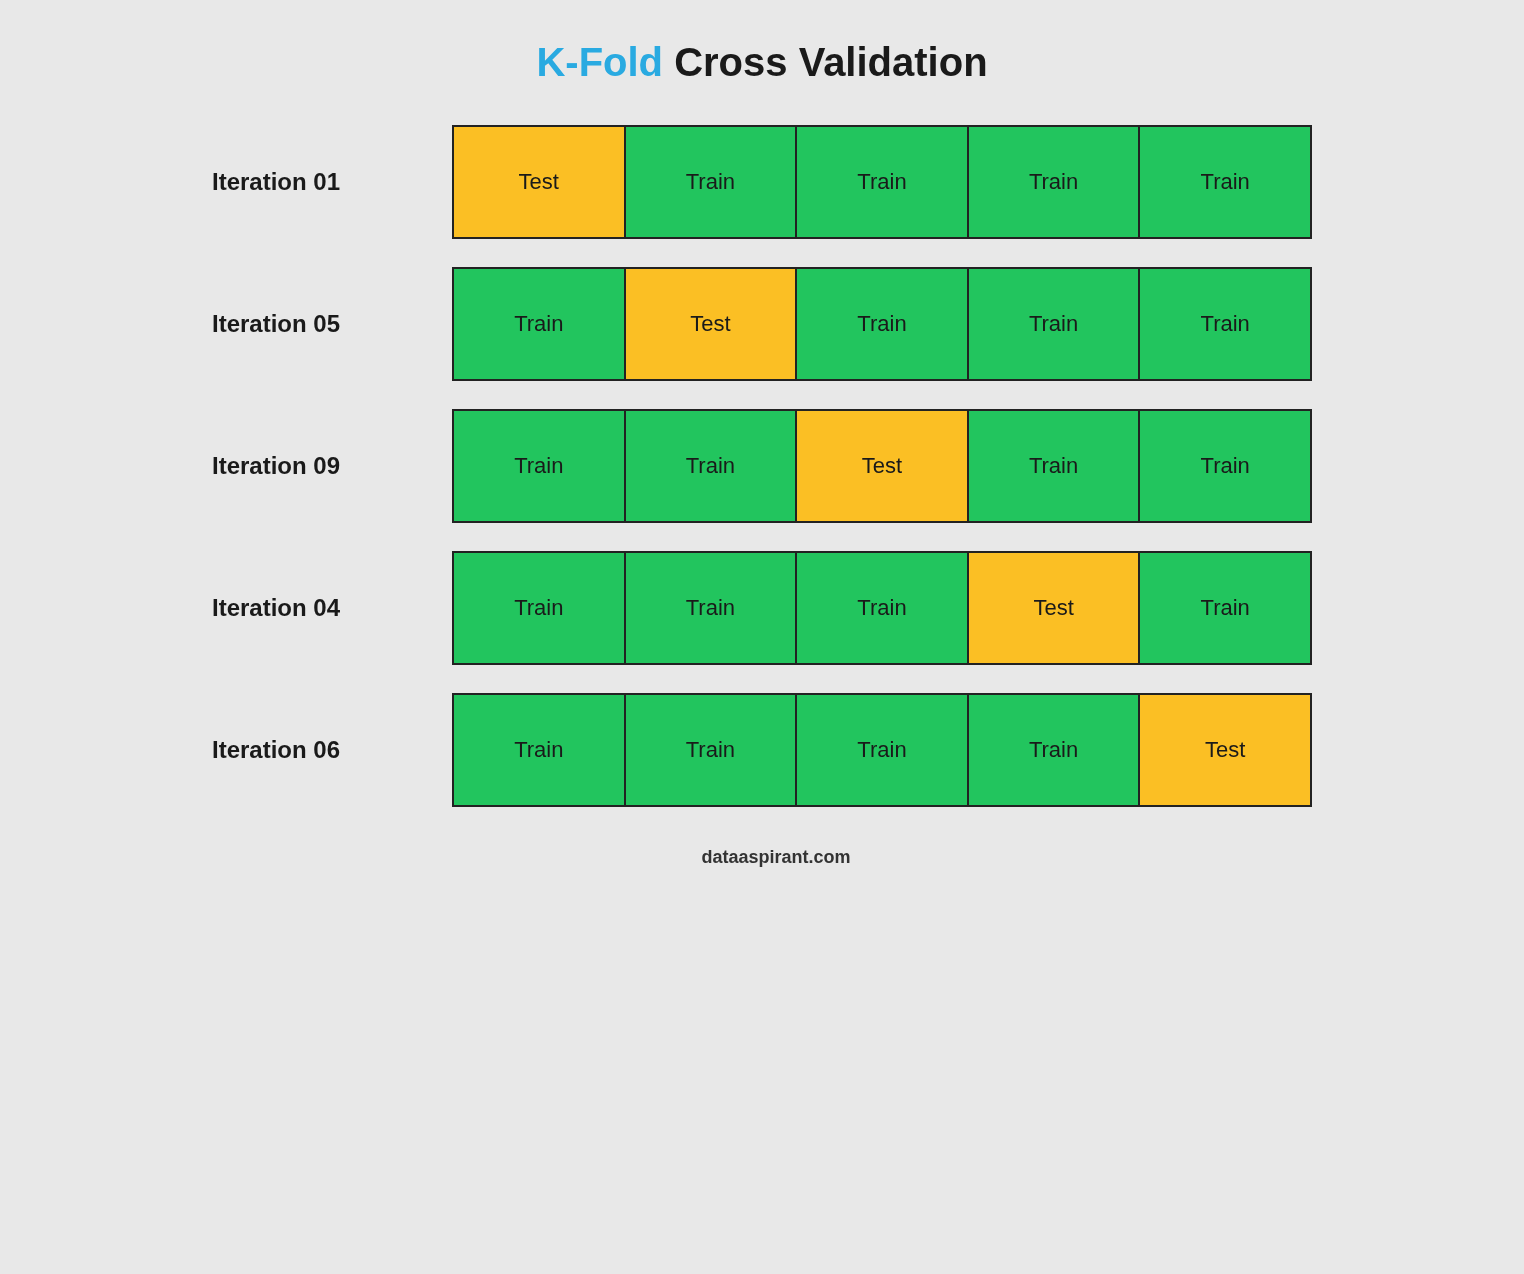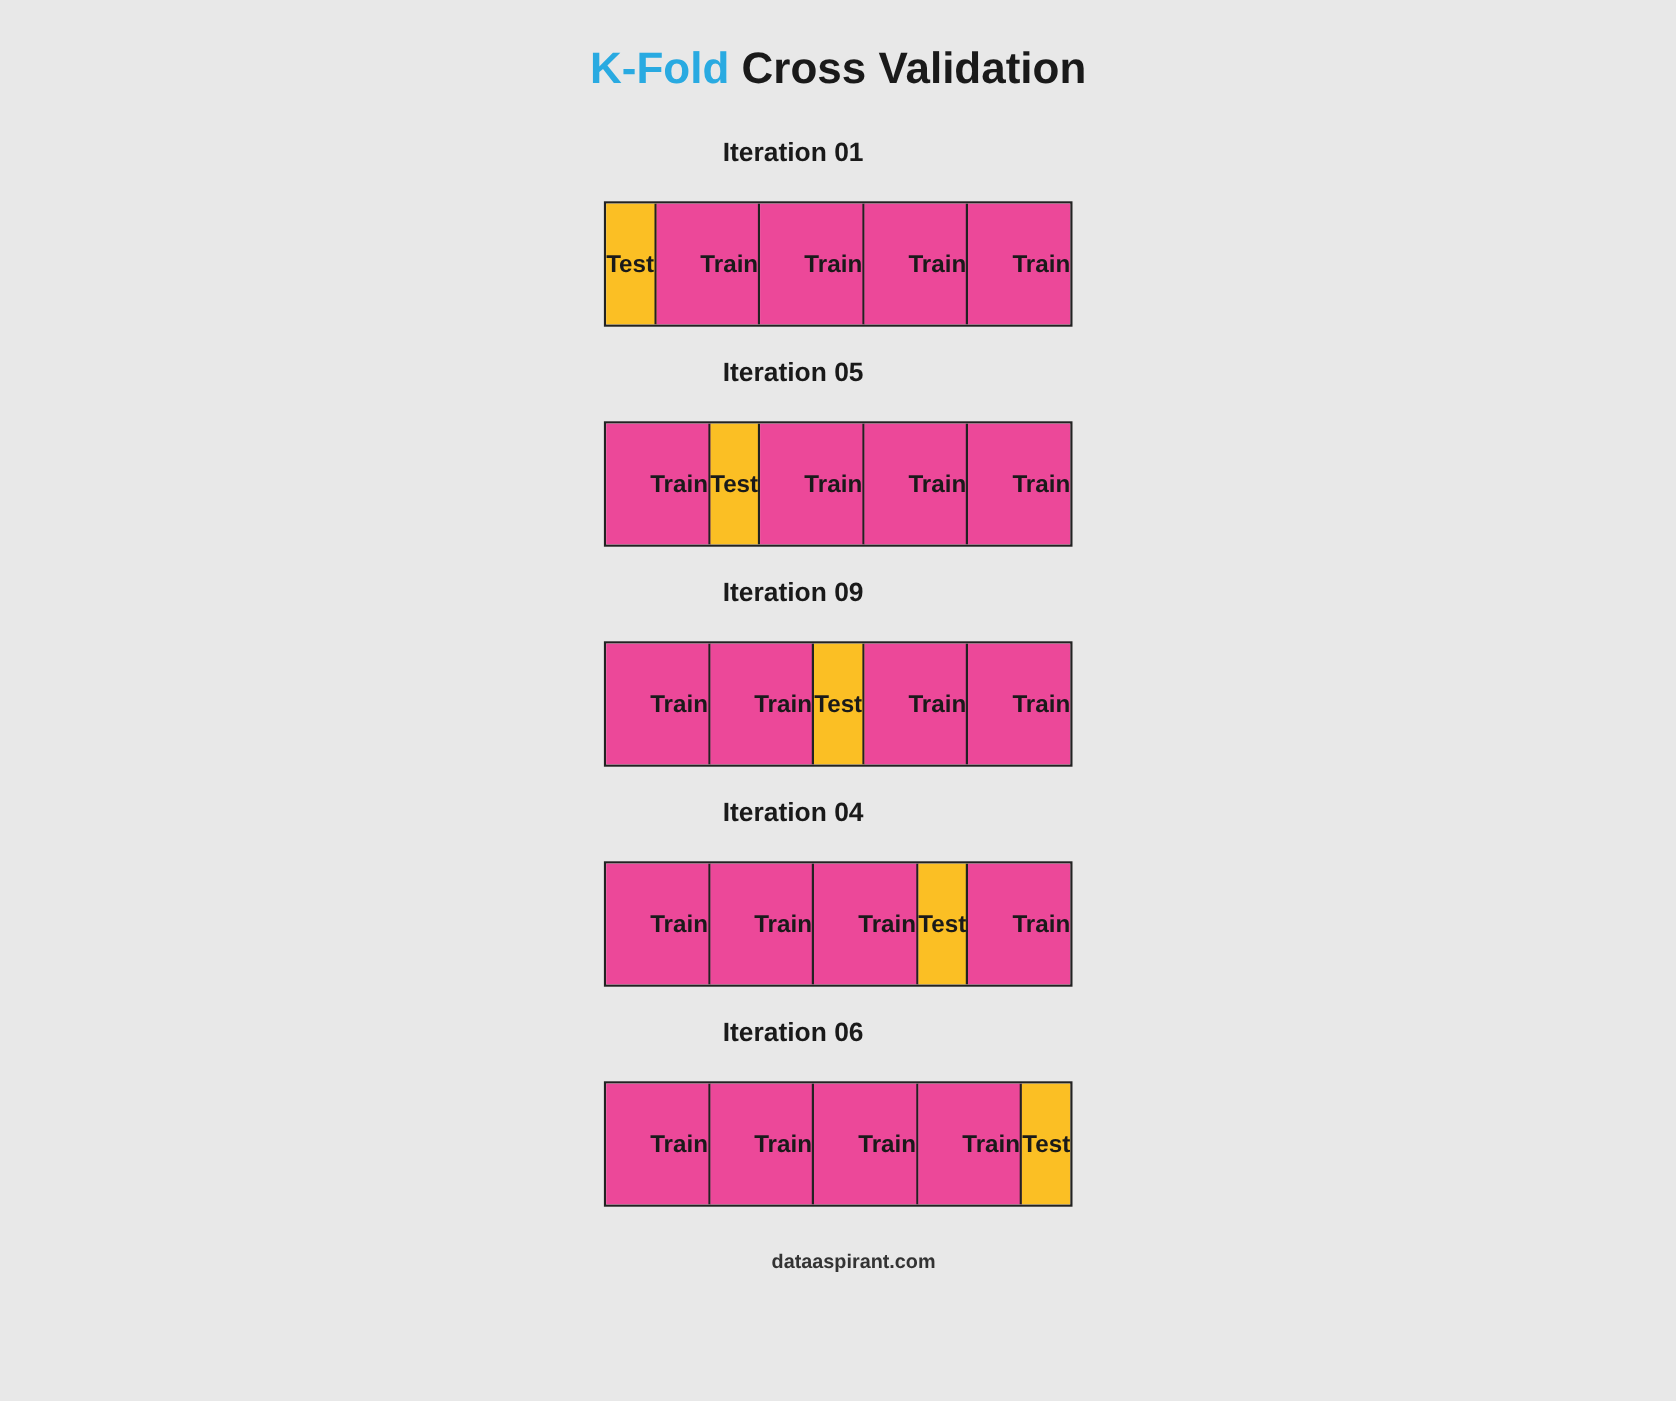"Iteration 01" .iteration-row { flex-direction: column -> none }
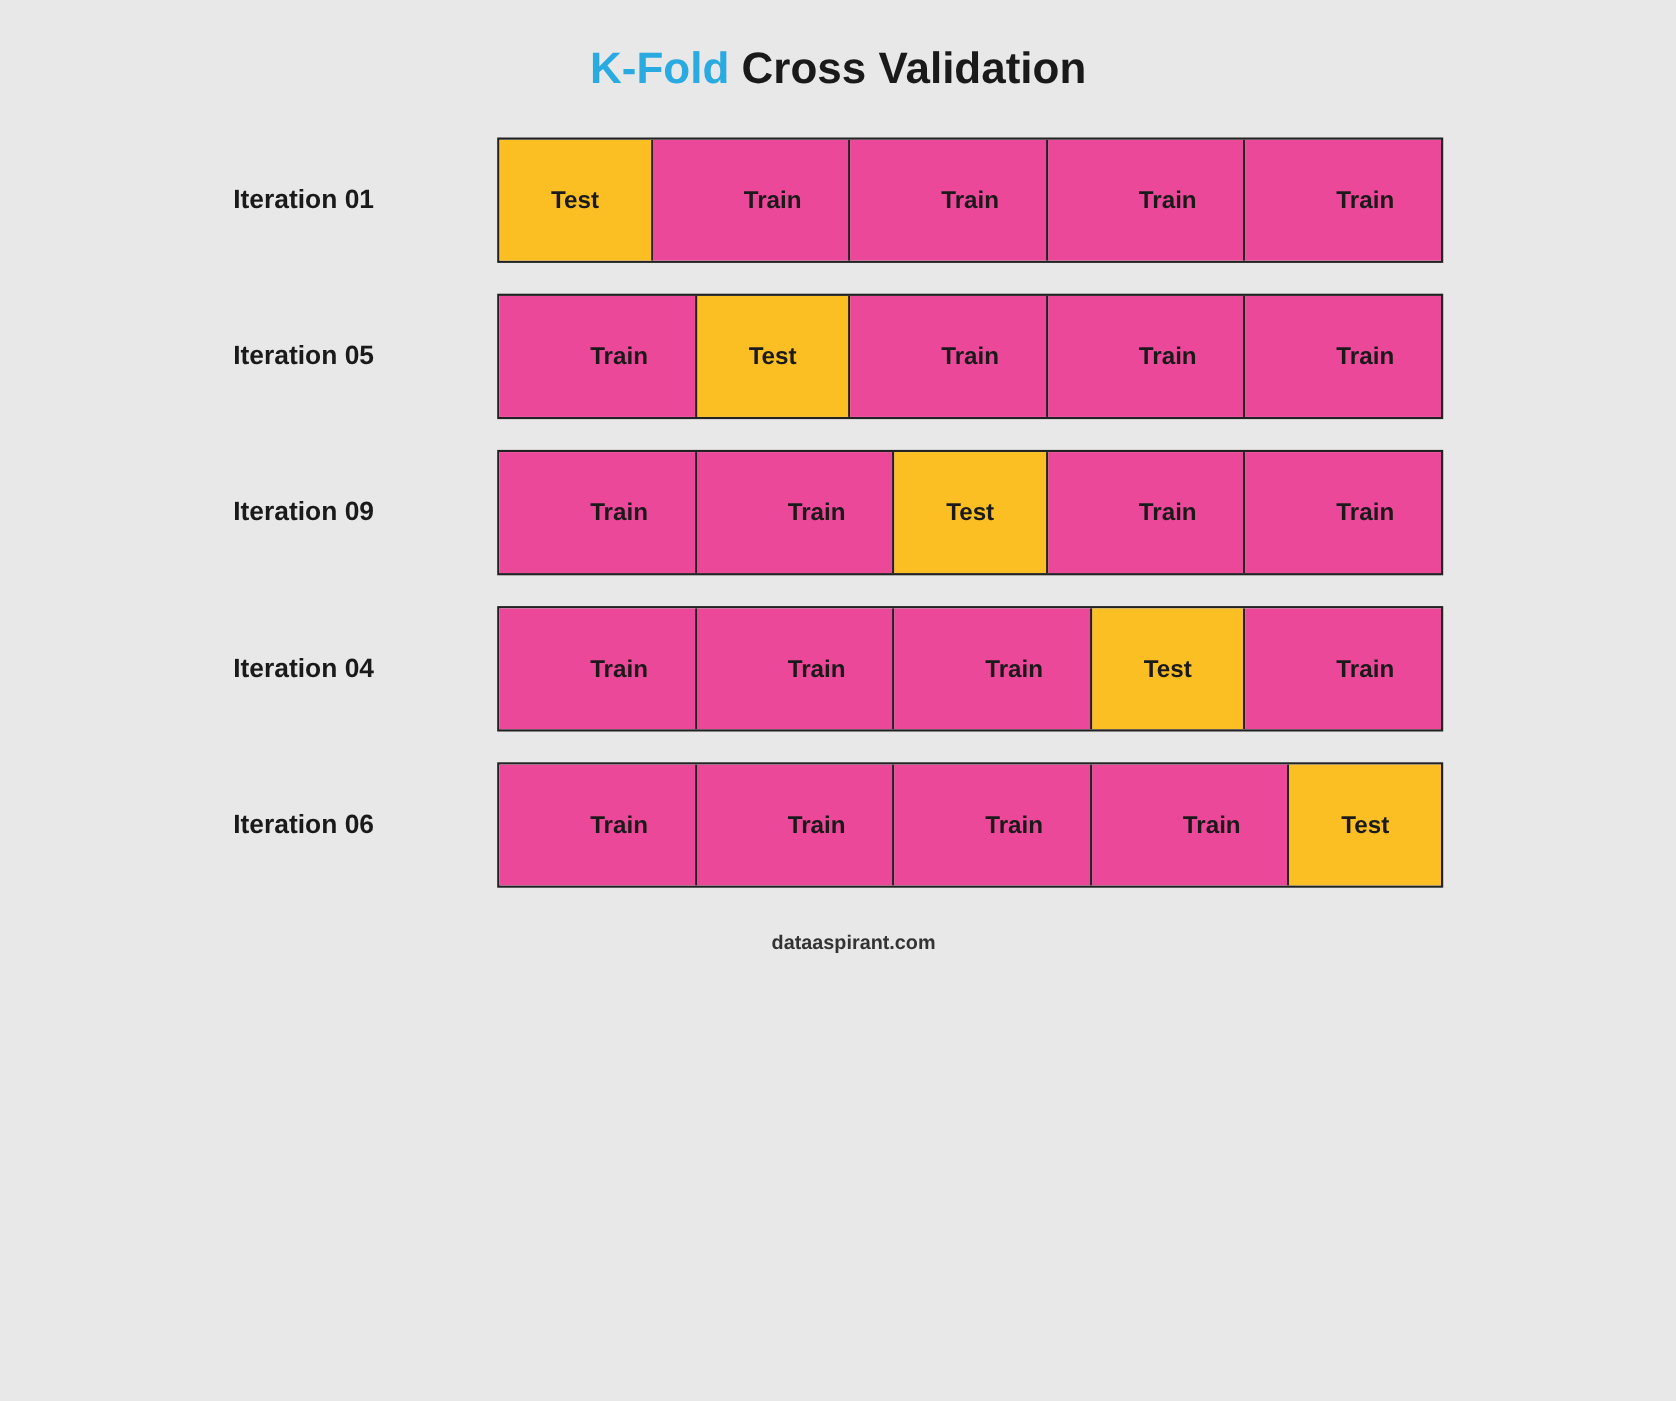"Test" .fold { font-weight: 700 -> 400 }
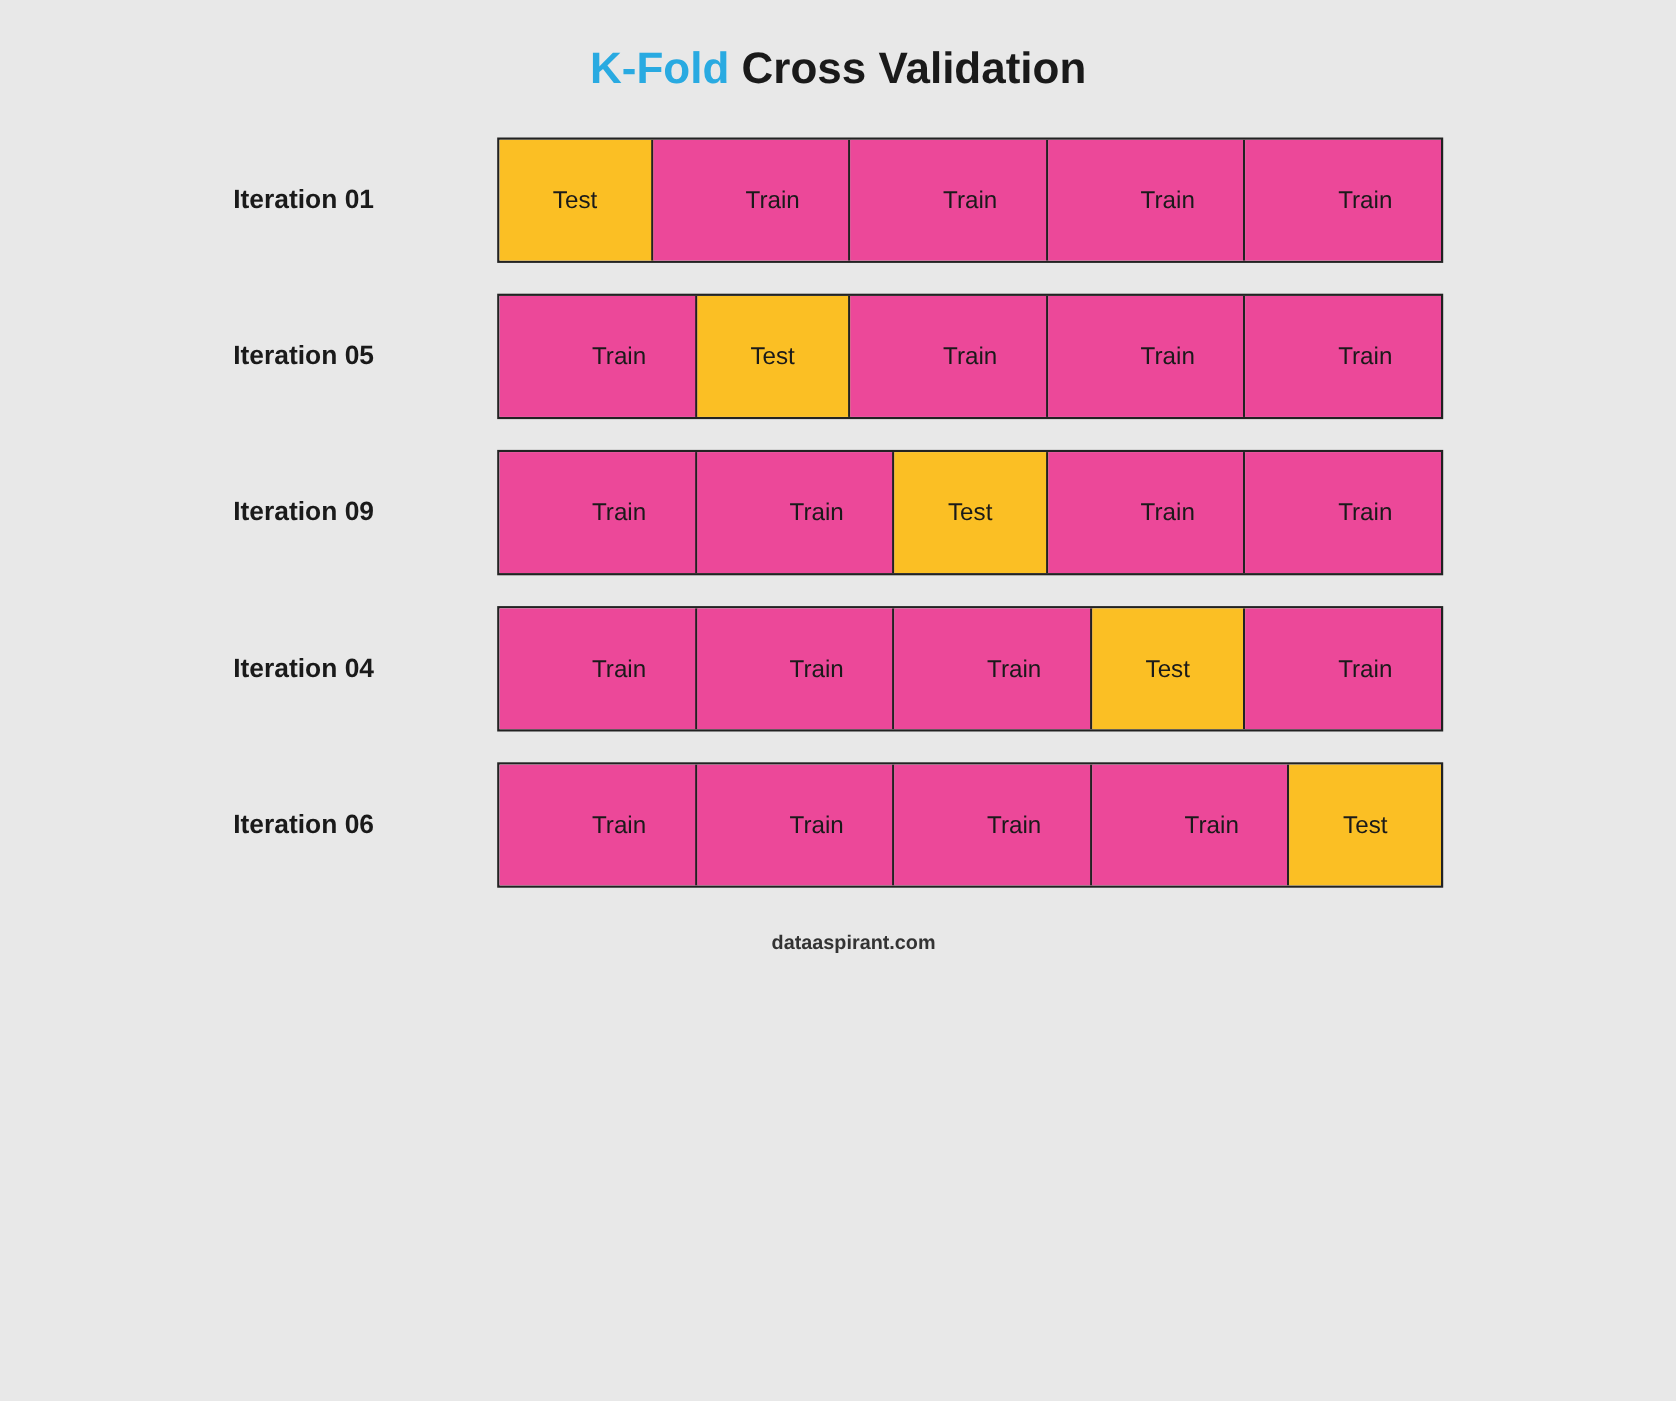"Train" .fold-train { background-color: #ec4899 -> #22c55e; padding-left: 40px -> none }
